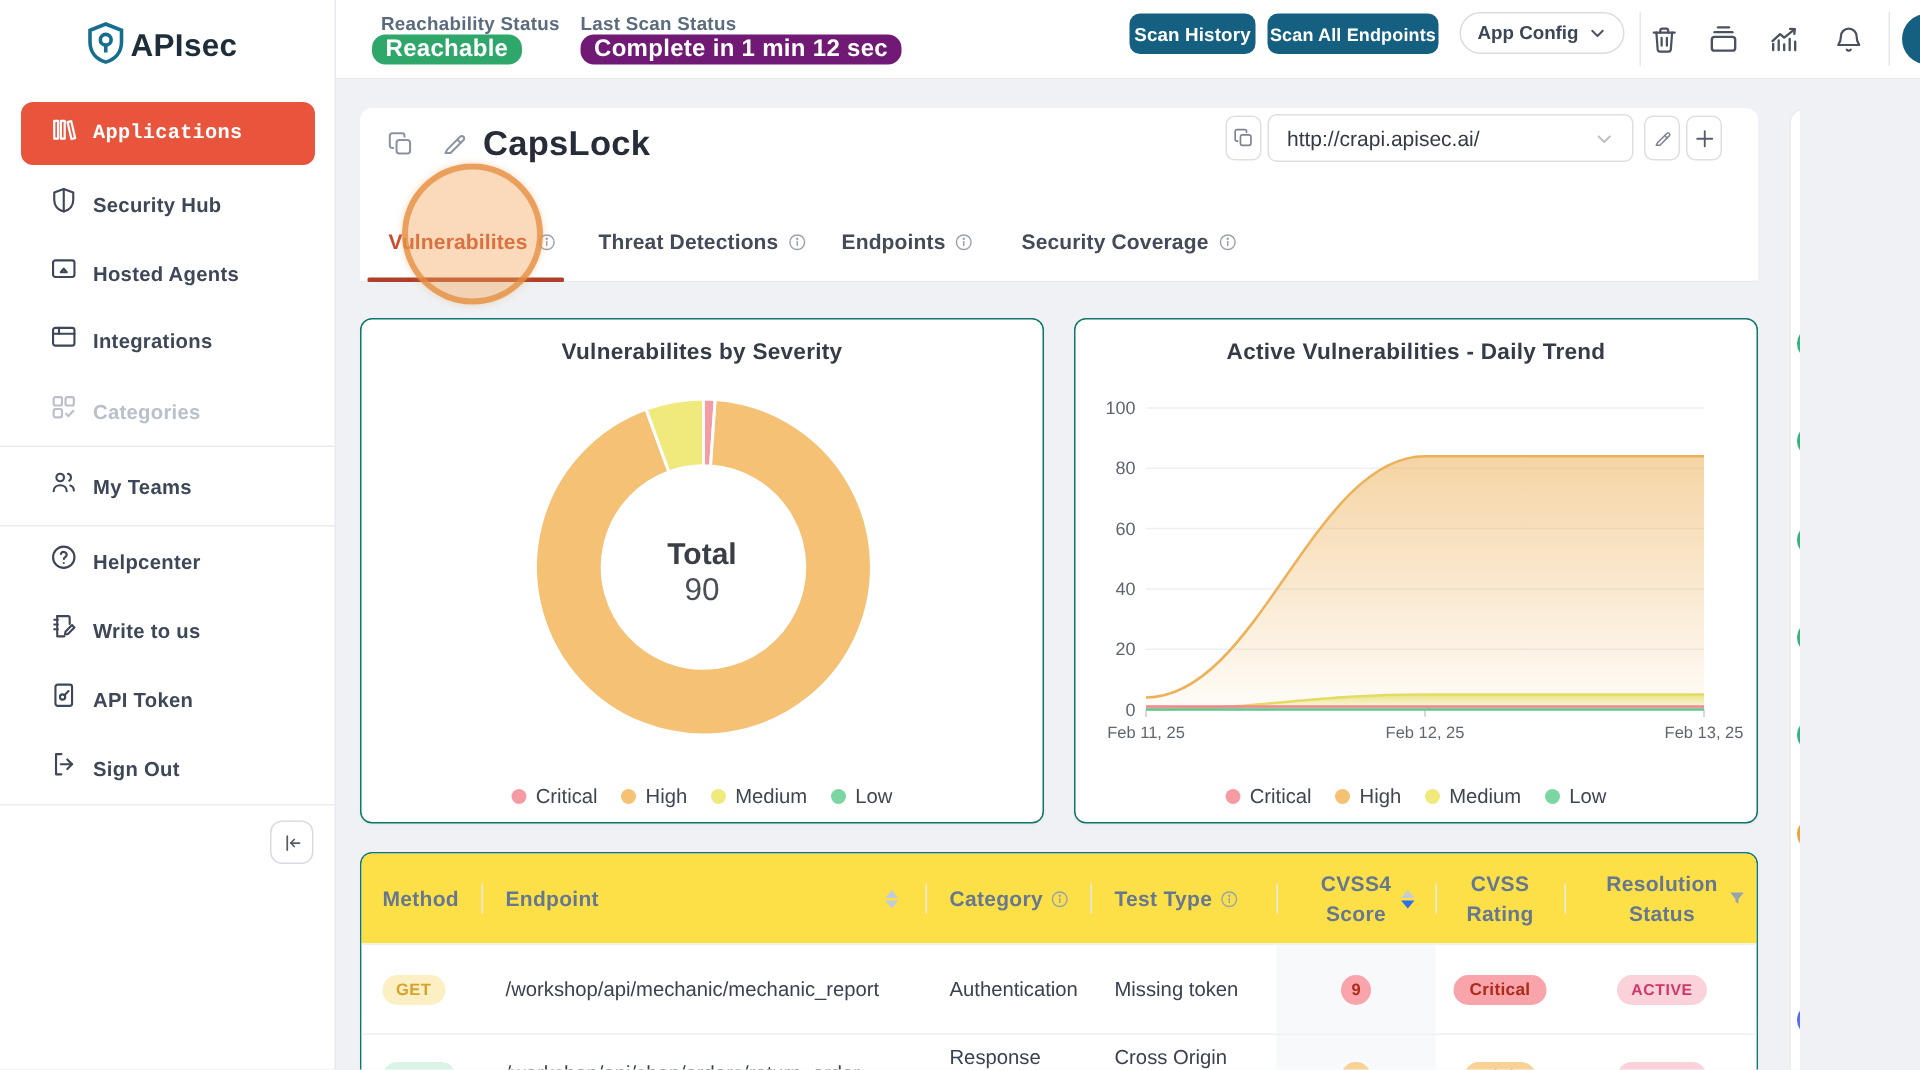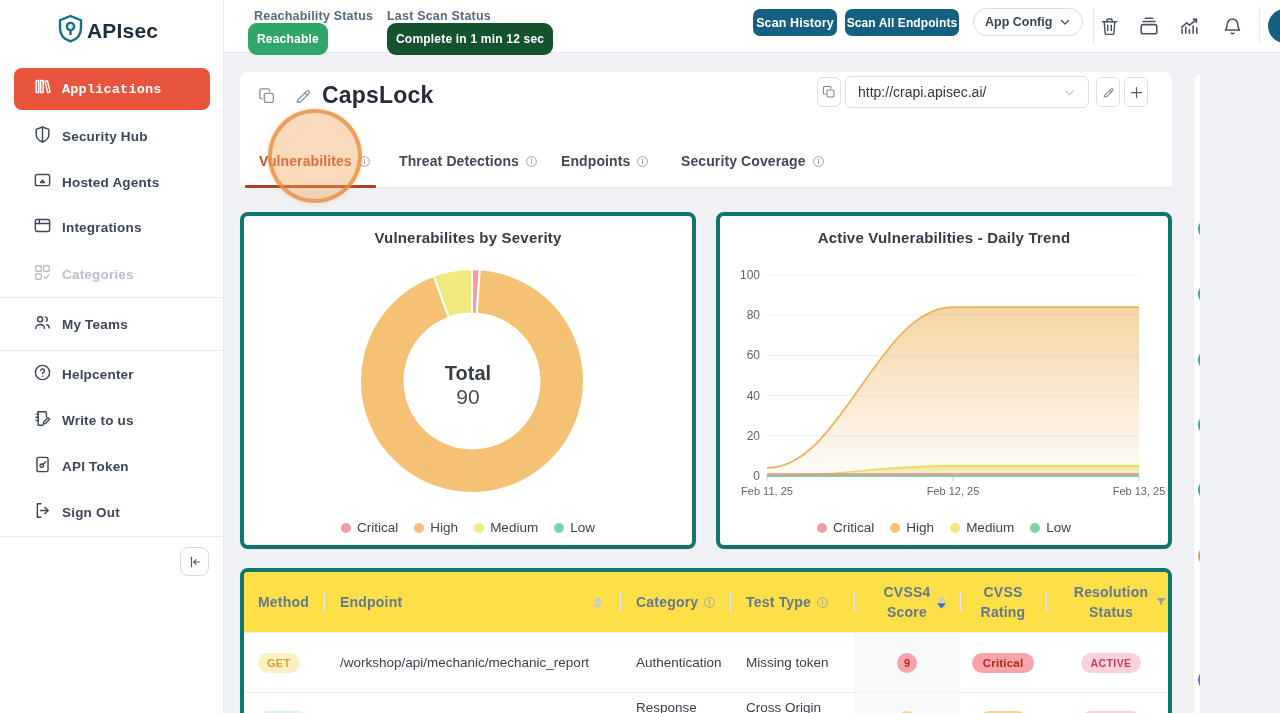"Reachable" .pill-badge { font-size: 12px -> 16px; height: 32px -> 20px }
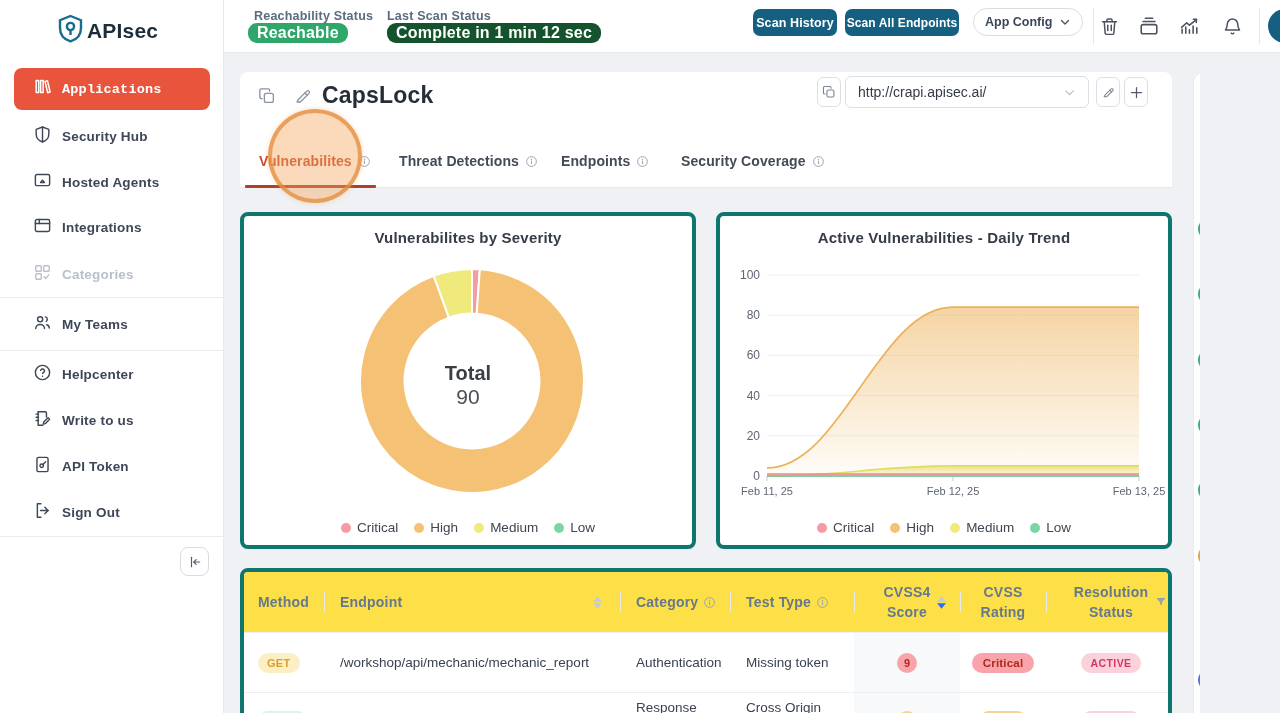"Complete in 1 min 12" span.pill-badge { background: #14532d -> #701a75 }
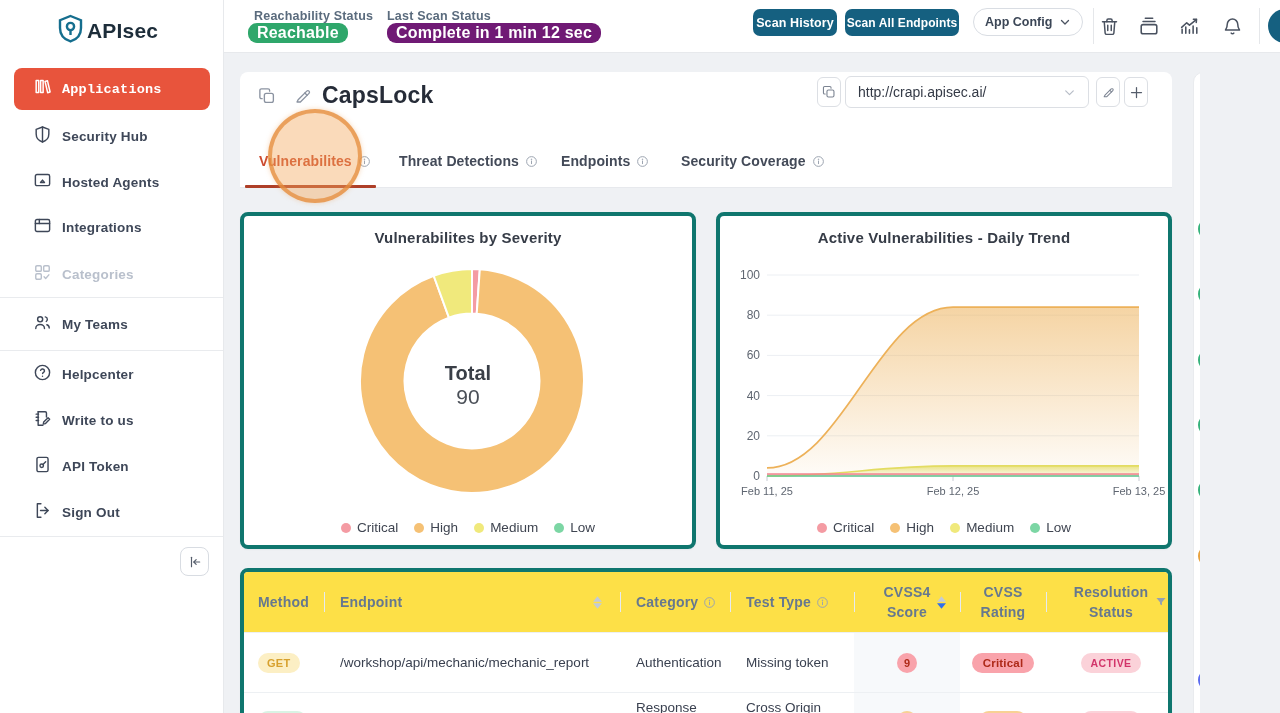"Vulnerabilites by Severity" .card { border: 4px solid #0f766e -> 1px solid #0f766e }
